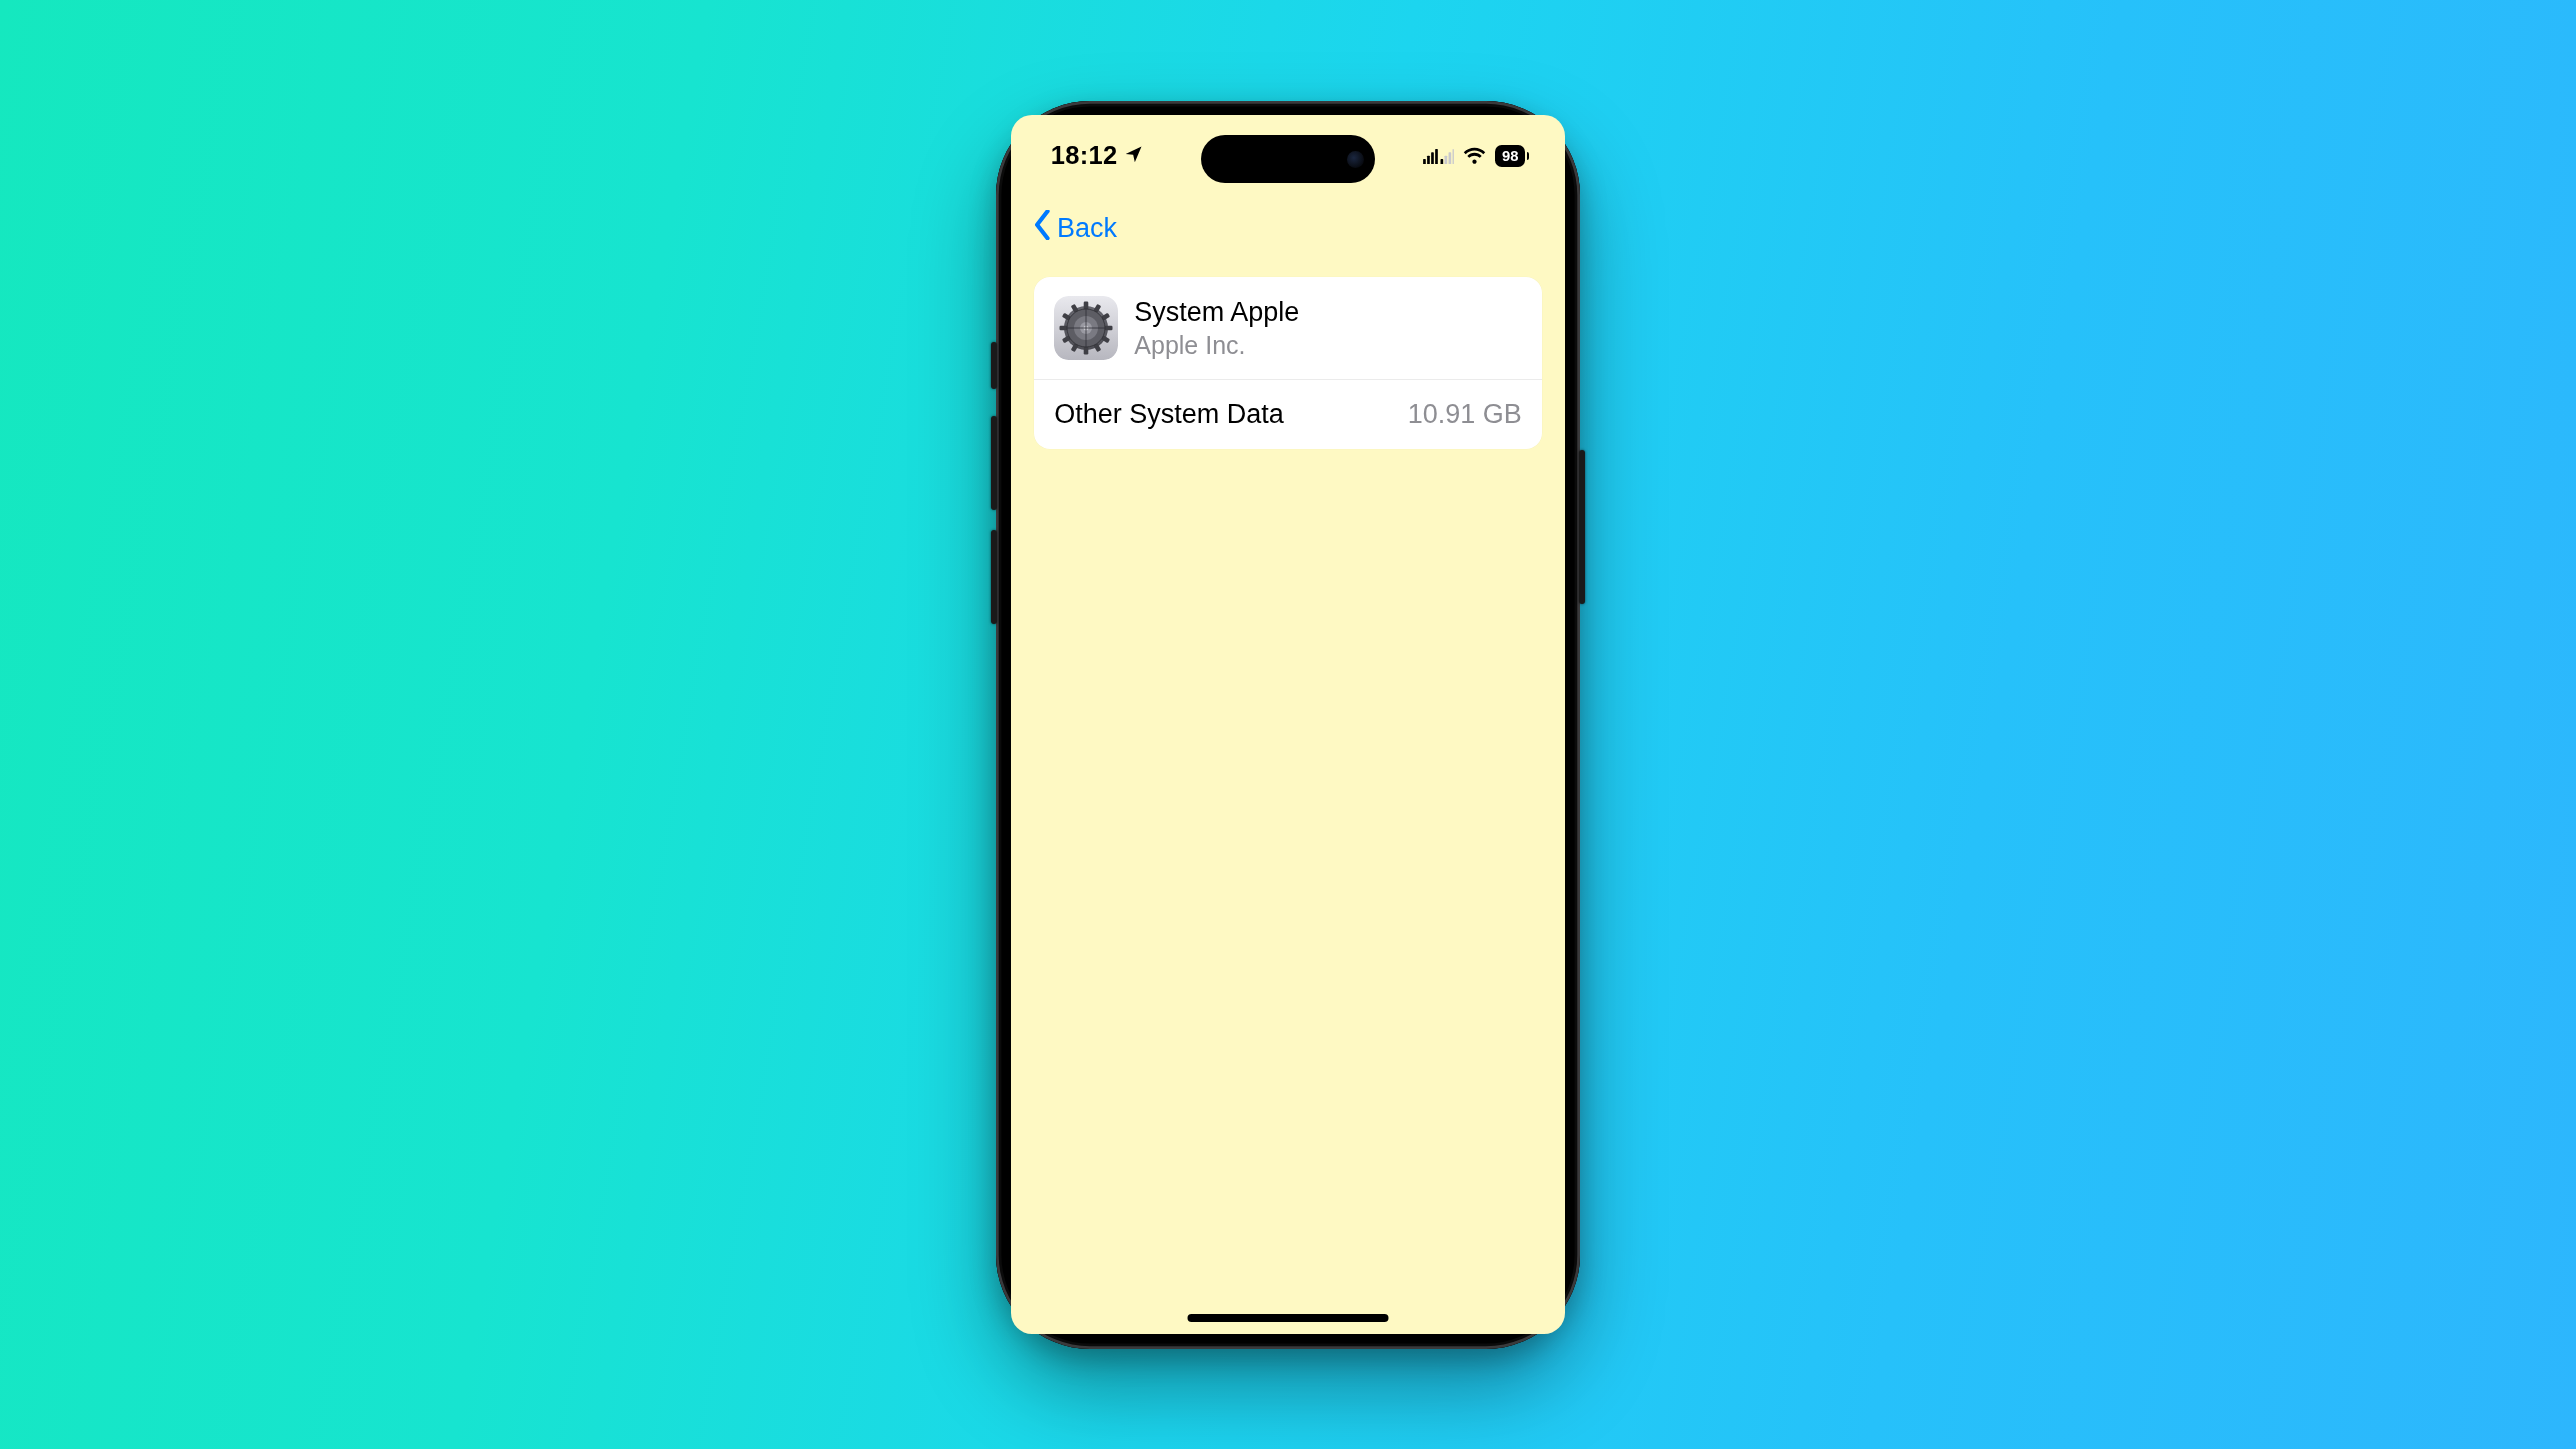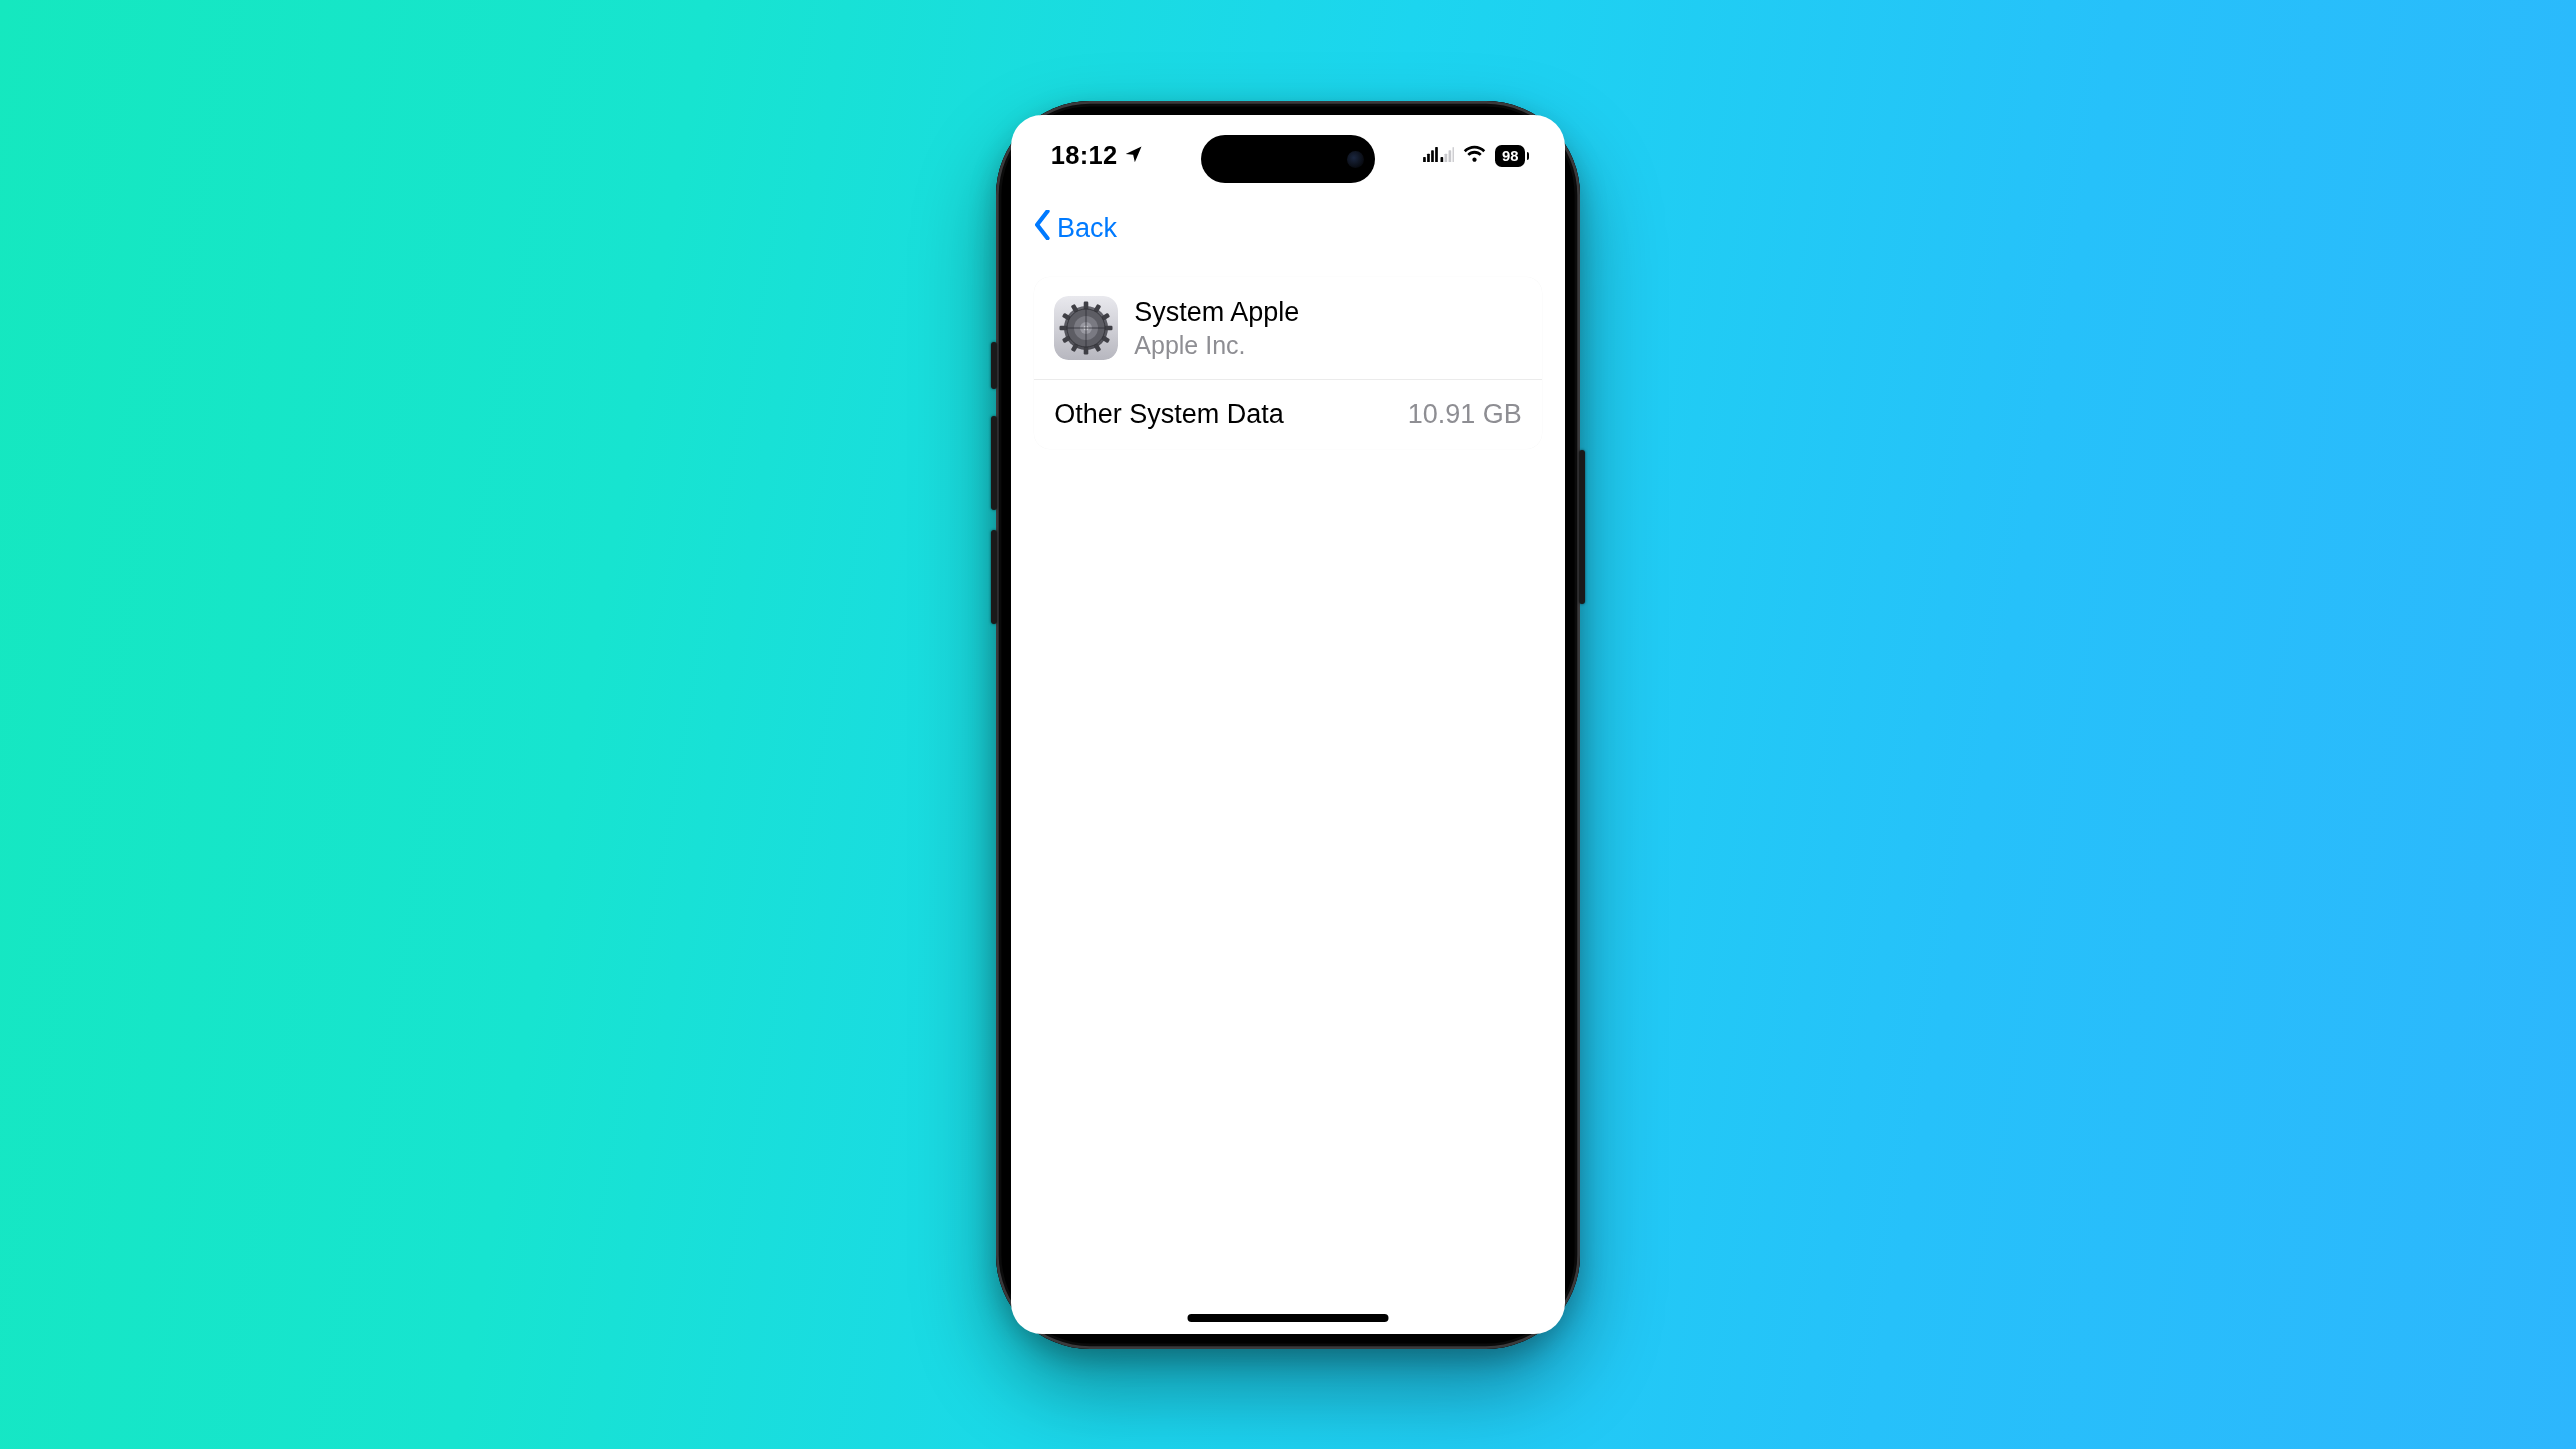"18:12" .screen { background: #ffffff -> #fef9c3; border-radius: 31px -> 21px }
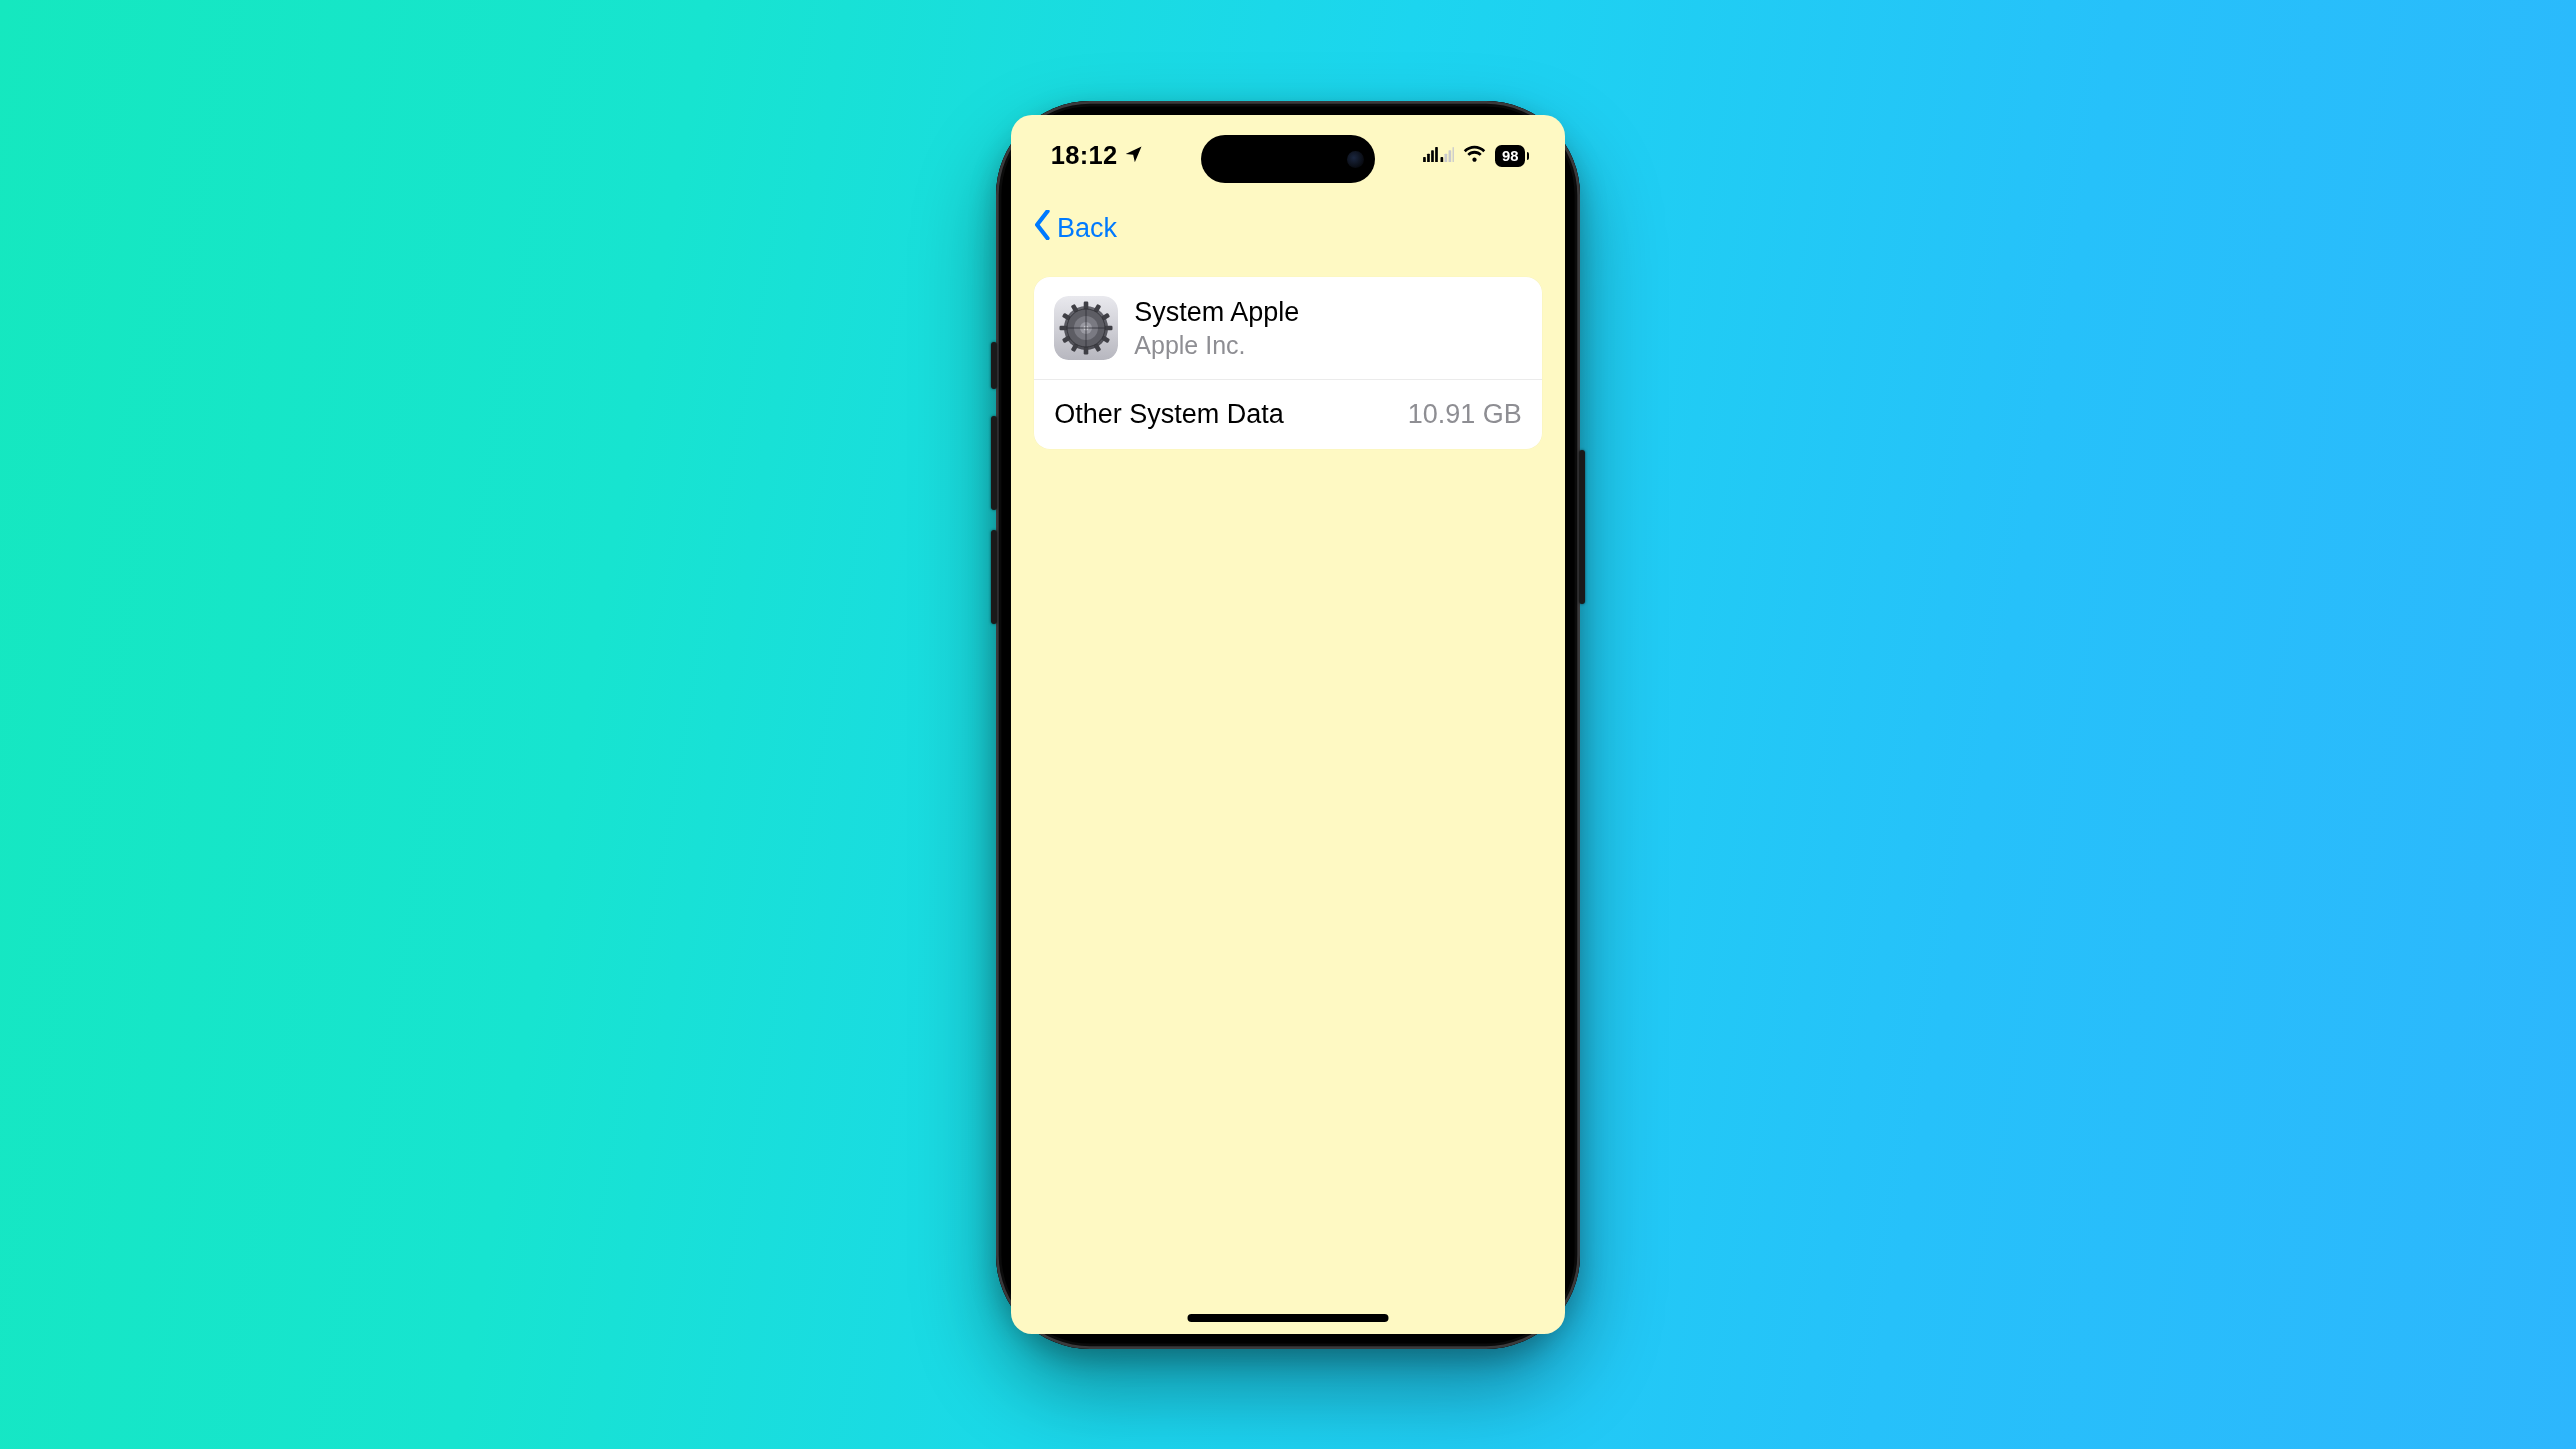"98" .status-right { align-items: flex-start -> center }
